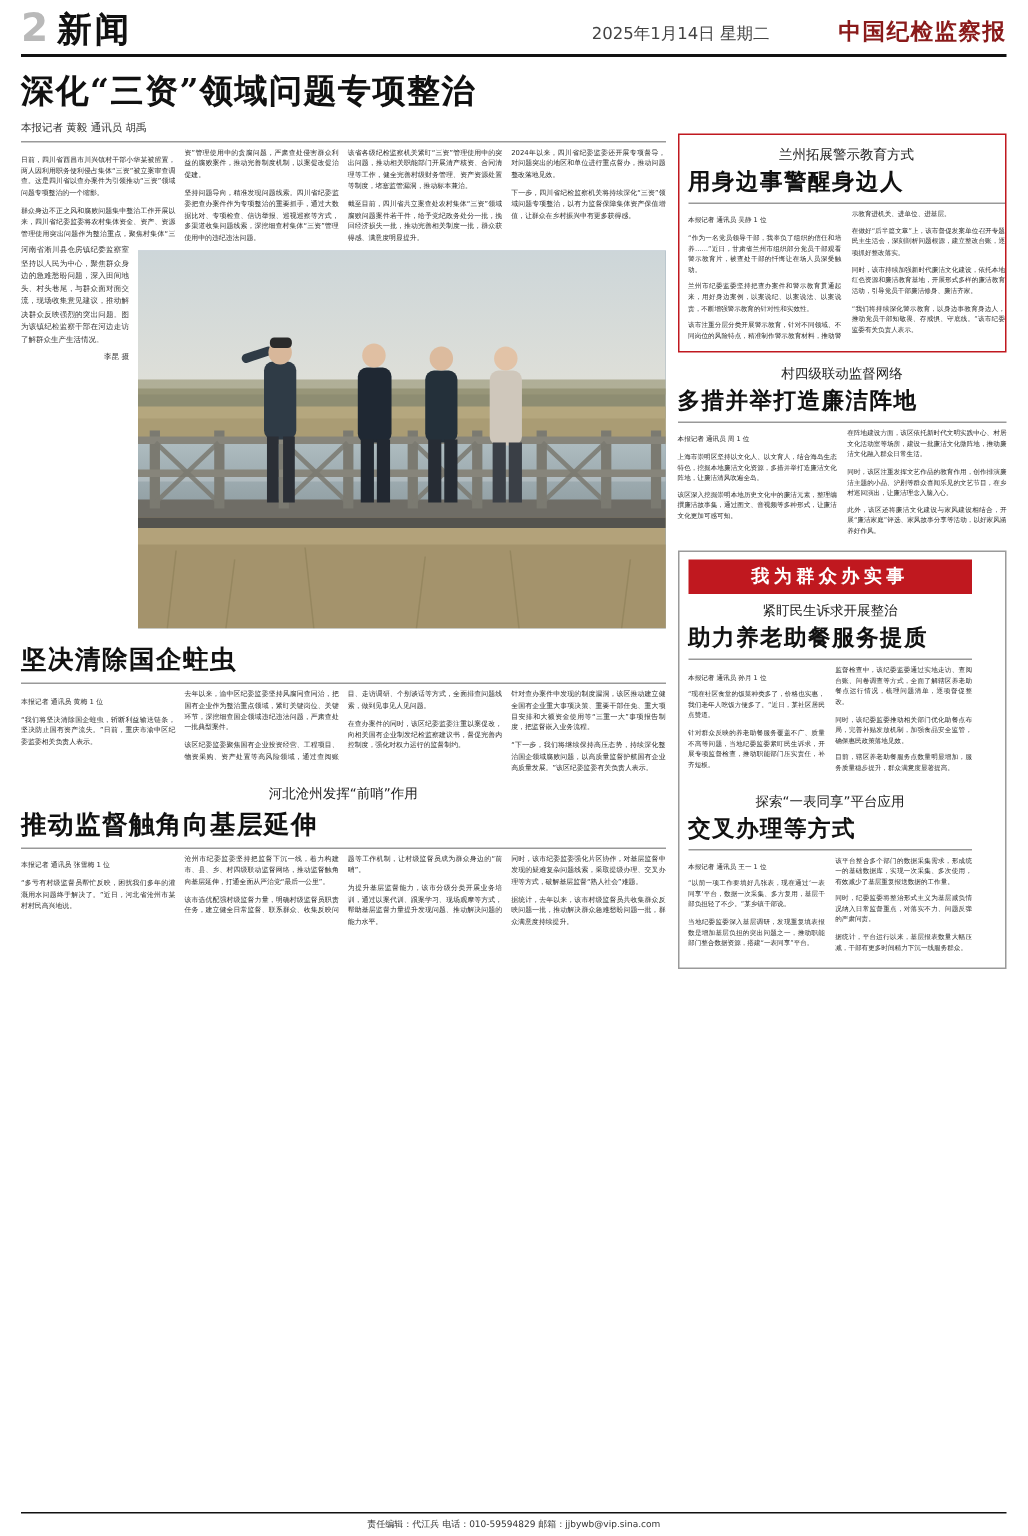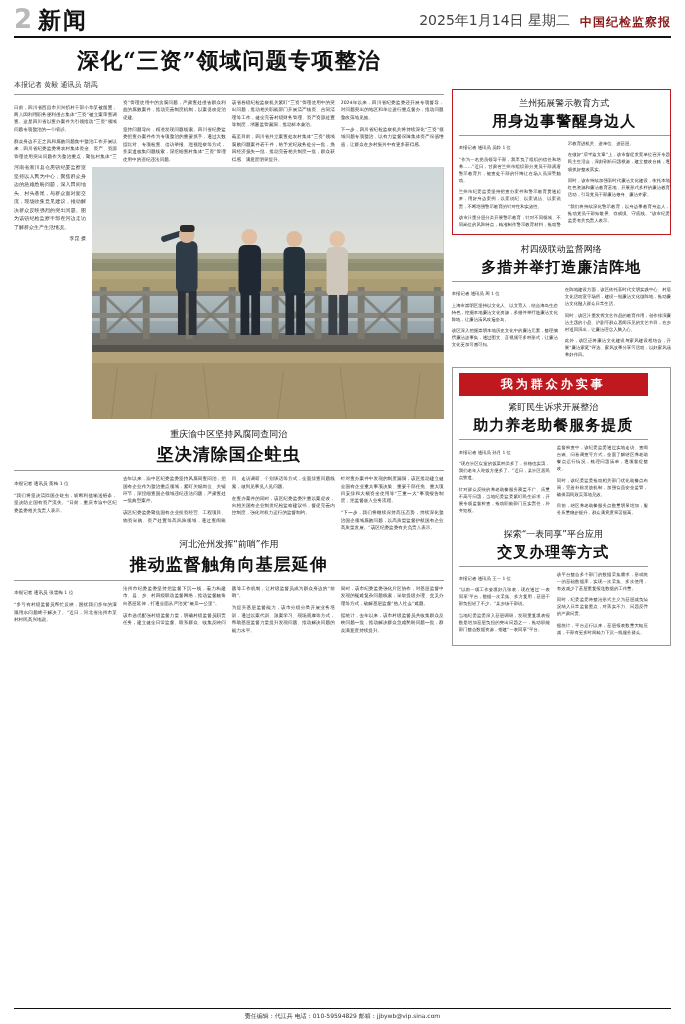"2025年1月14日 星期二" .mh-date { font-size: 14px -> 11px }
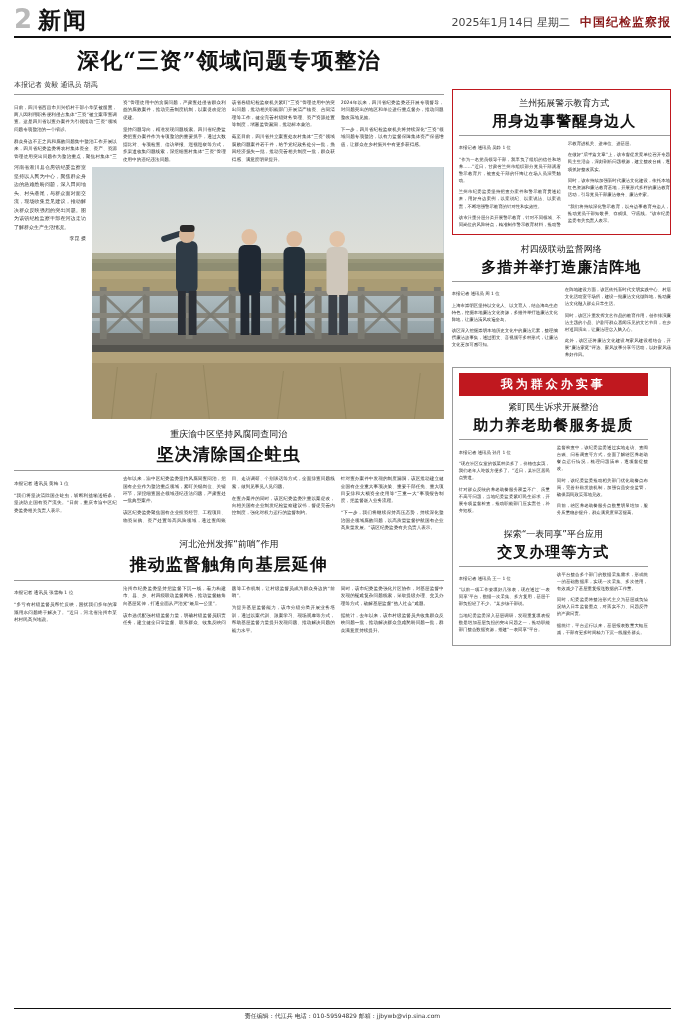"中国纪检监察报" .mh-logo { font-size: 12px -> 15px; margin-left: none -> 36px }
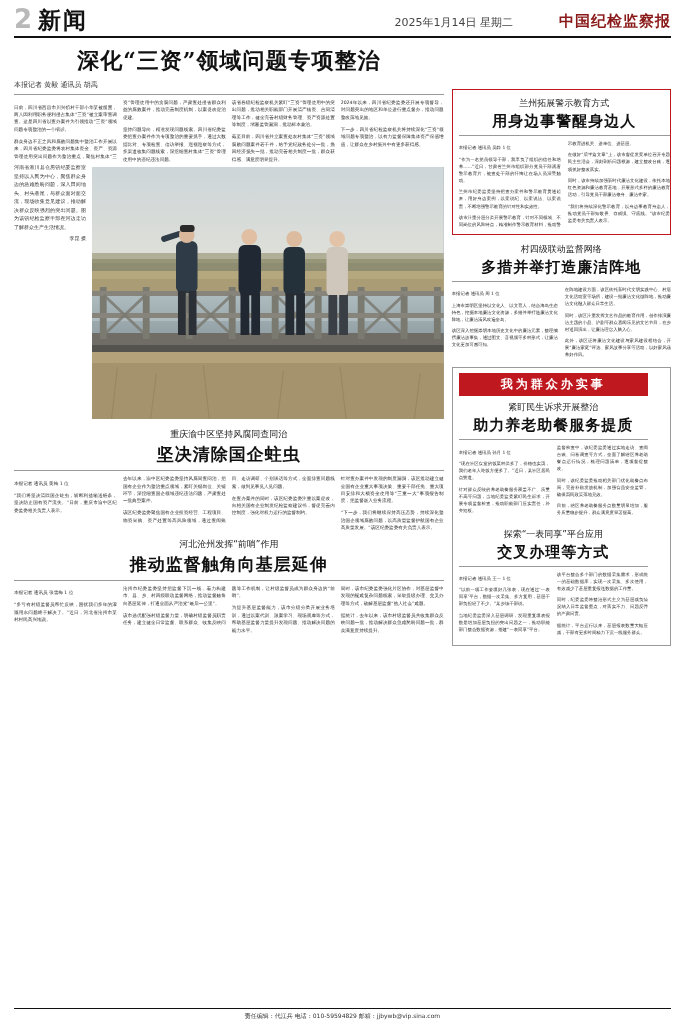"深化“三资”领域问题专项整治" .headline { text-align: center -> left }
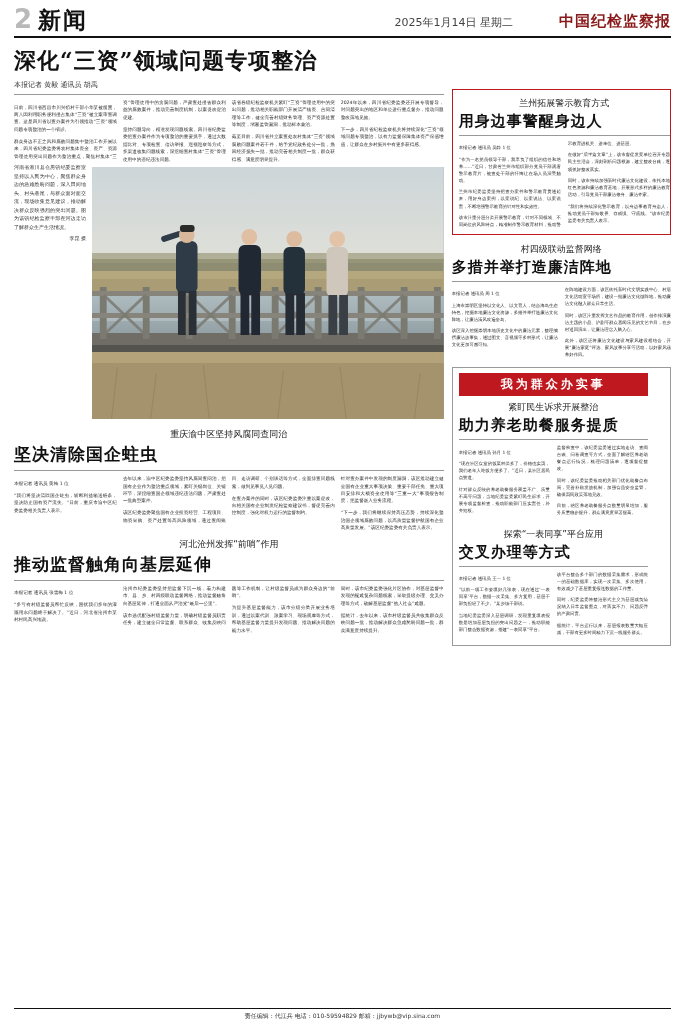"重庆渝中区坚持风腐同查同治" div.kicker { html: <div>重庆渝中区坚持风腐同查同治</div> -> none }
